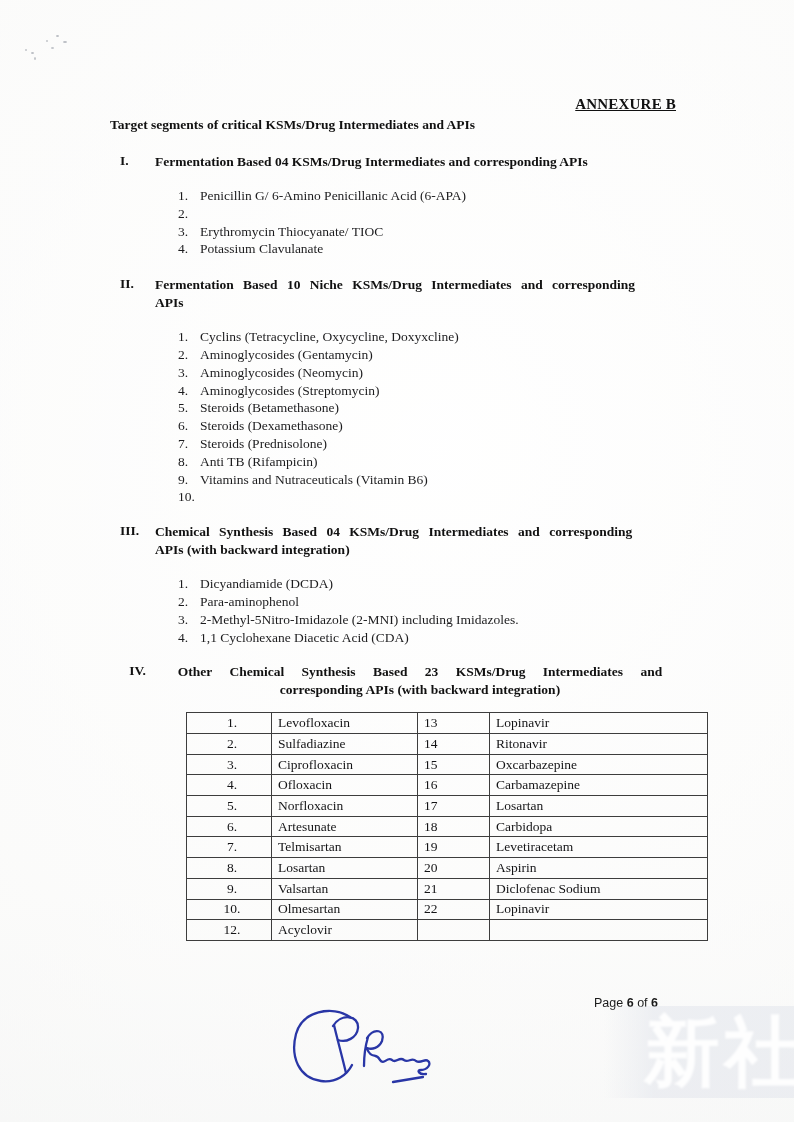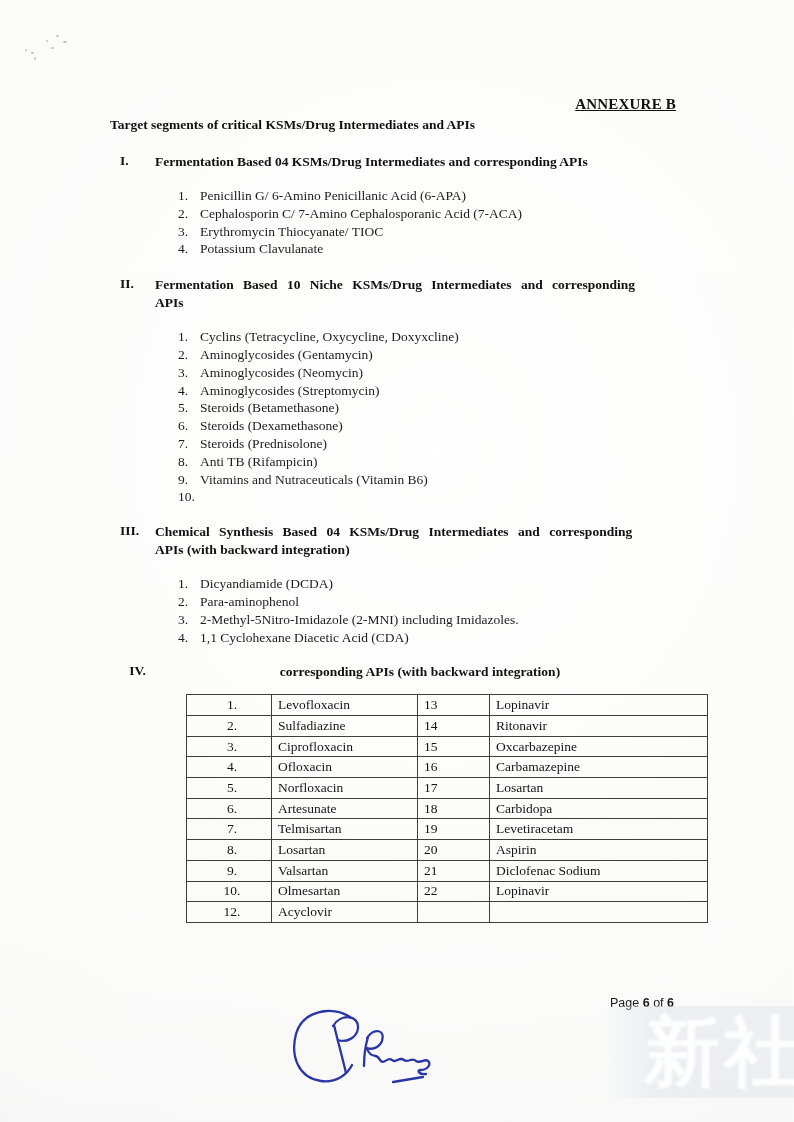"Cephalosporin C/ 7-Amino Cephalosporanic" span { html: <span>Cephalosporin C/ 7-Amino Cephalosporanic Acid (7-ACA)</span> -> none }
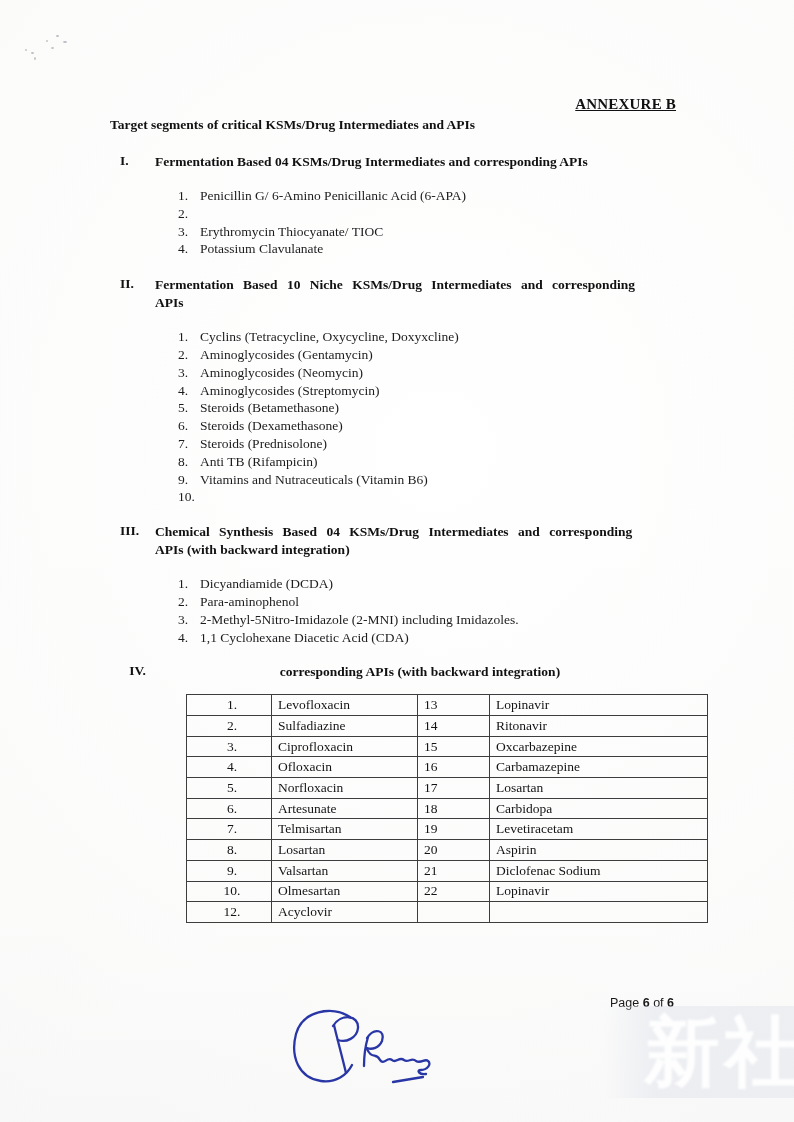"Other Chemical Synthesis Based 23" div.ws-14 { html: none -> <div>Other Chemical Synthesis Based 23 KSMs/Drug Intermediates and</div> }
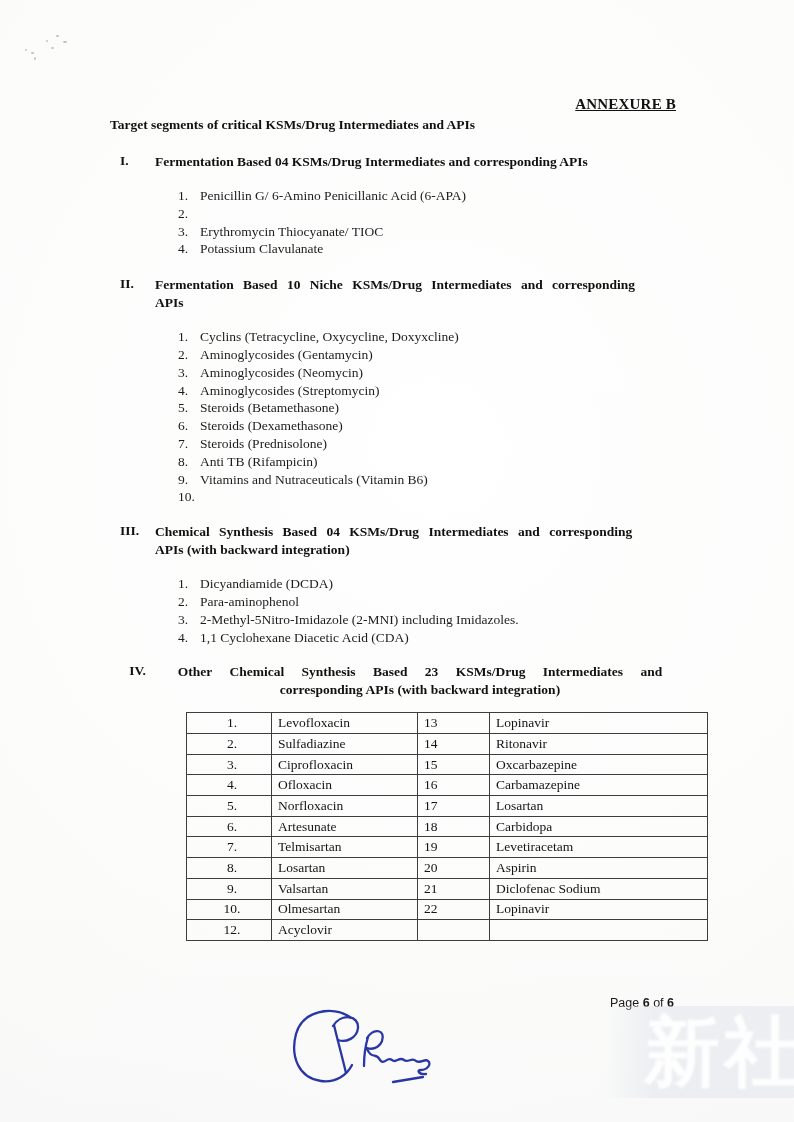"Page 6 of 6" .footer { right: 120px -> 136px }
